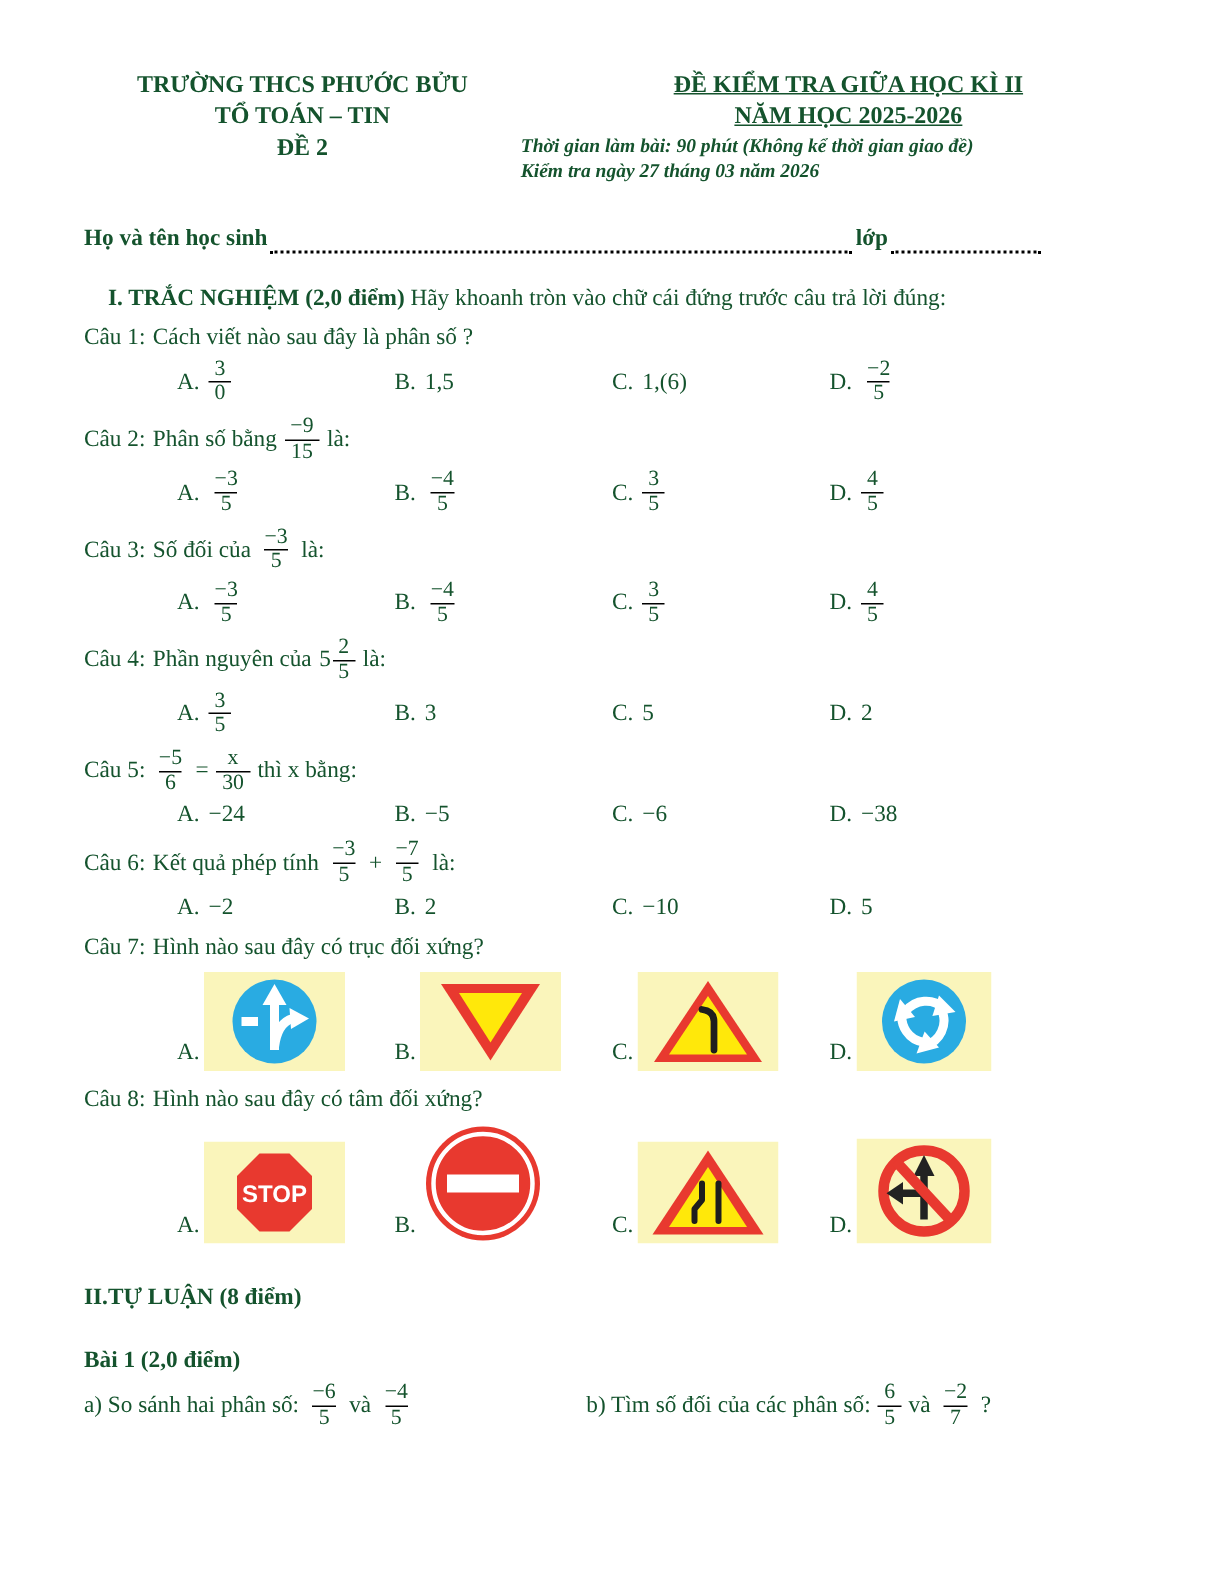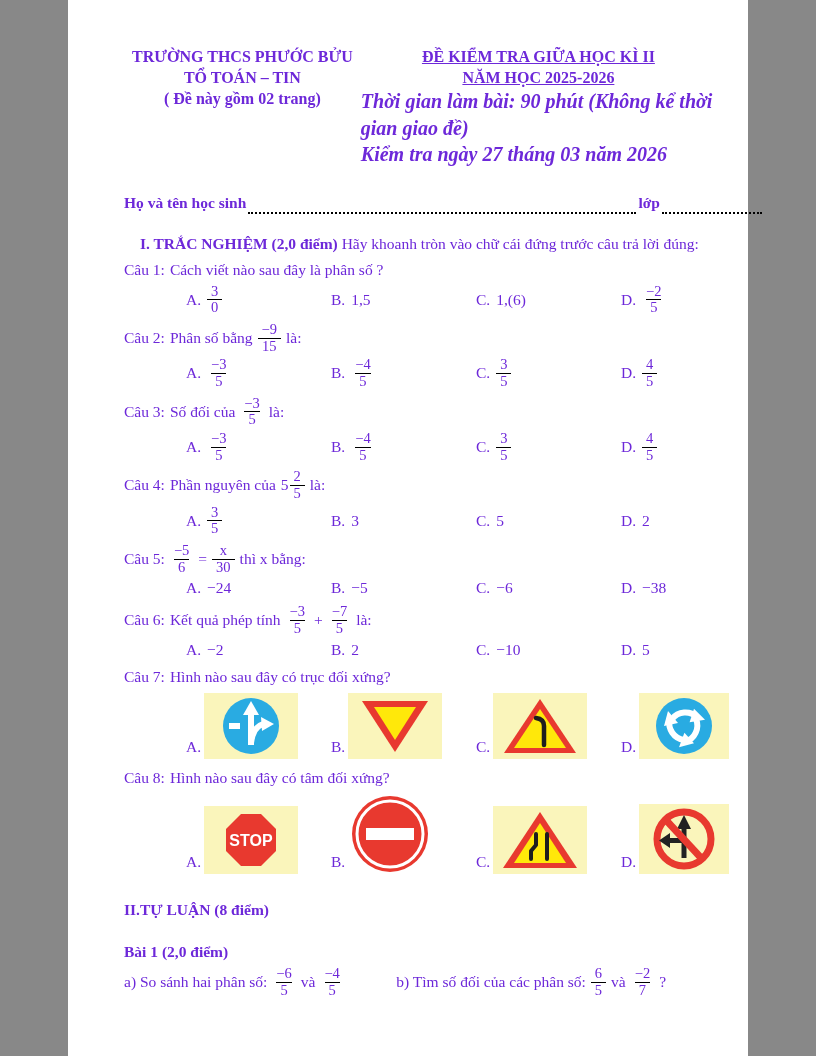"TRƯỜNG THCS PHƯỚC BỬU" .page { color: #6d28d9 -> #14532d; width: 680px -> 816px }
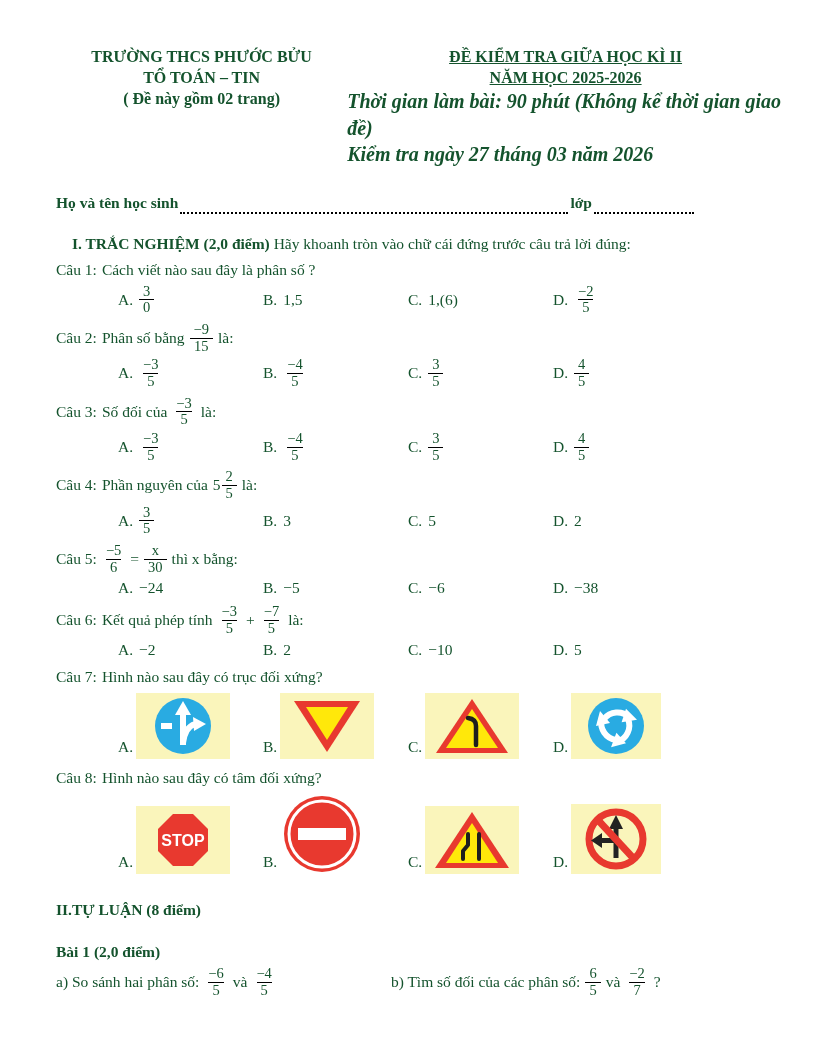"ĐỀ 2" div { html: none -> <div>ĐỀ 2</div> }
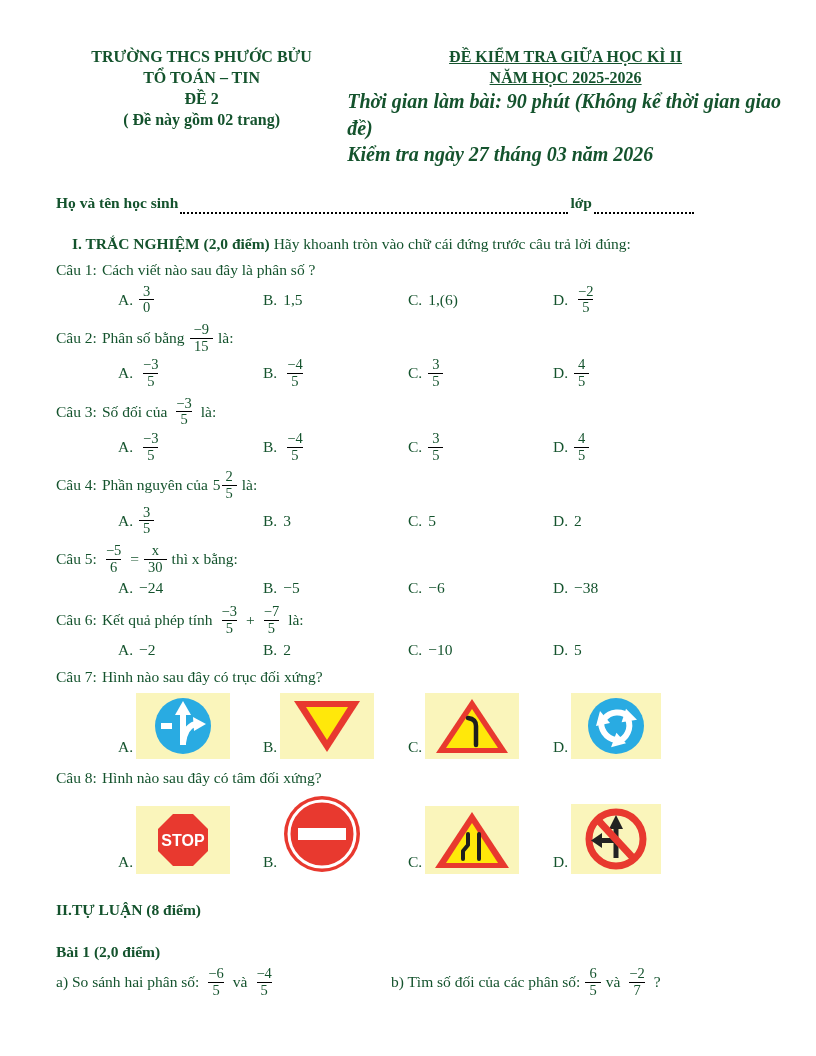"Thời gian làm bài: 90" .hdr-right .i { font-size: 20px -> 13px }
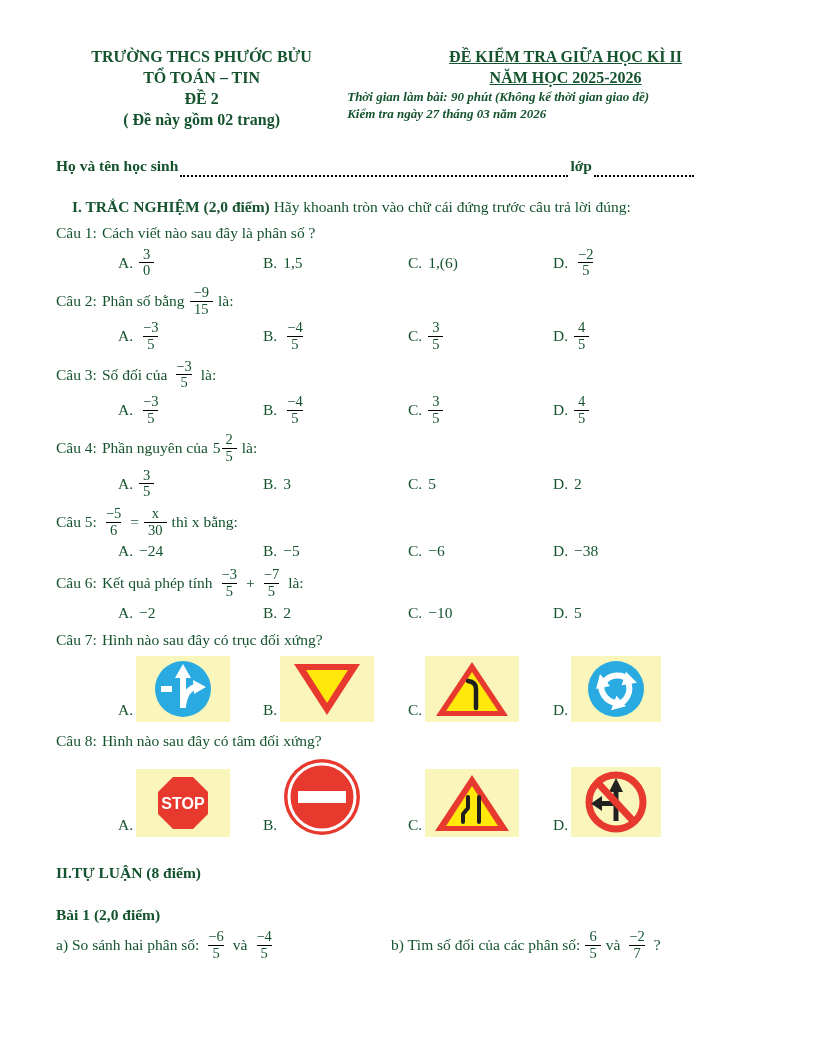"( Đề này gồm 02" div { html: <div>( Đề này gồm 02 trang)</div> -> none }
